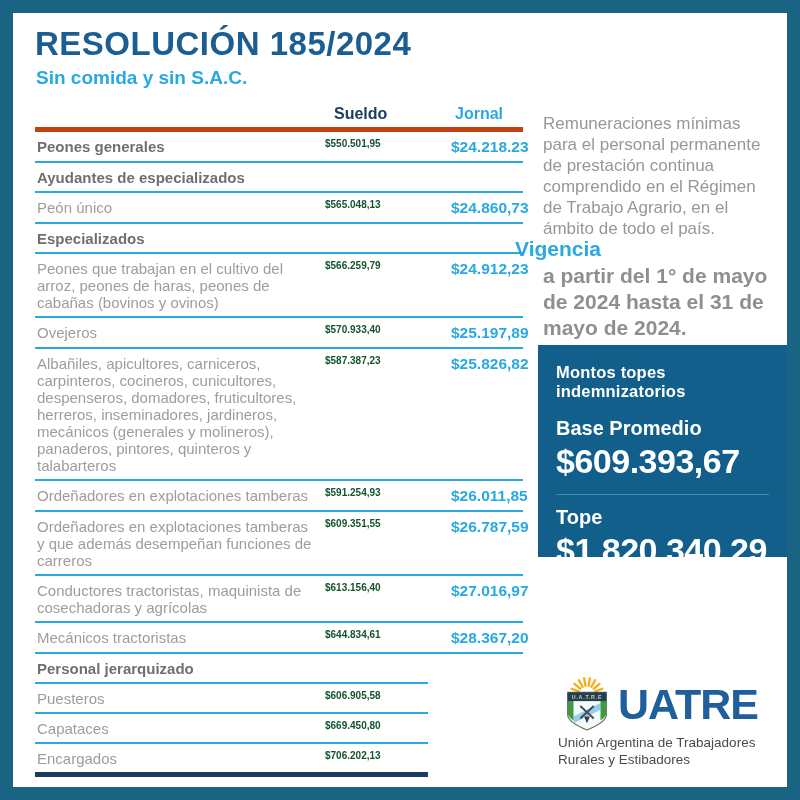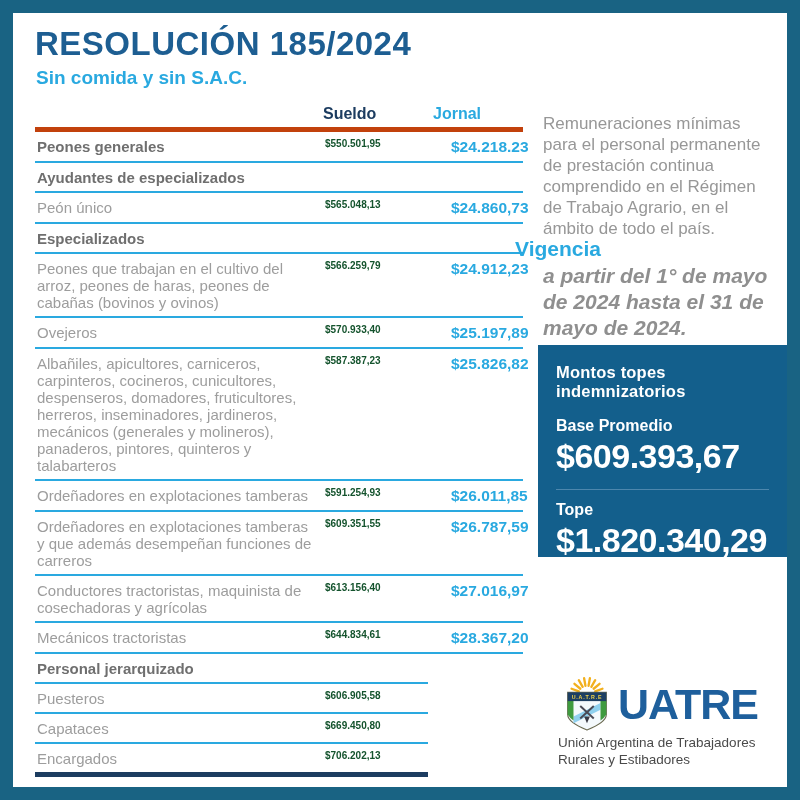"Sueldo" .col-headers { gap: none -> 11px }
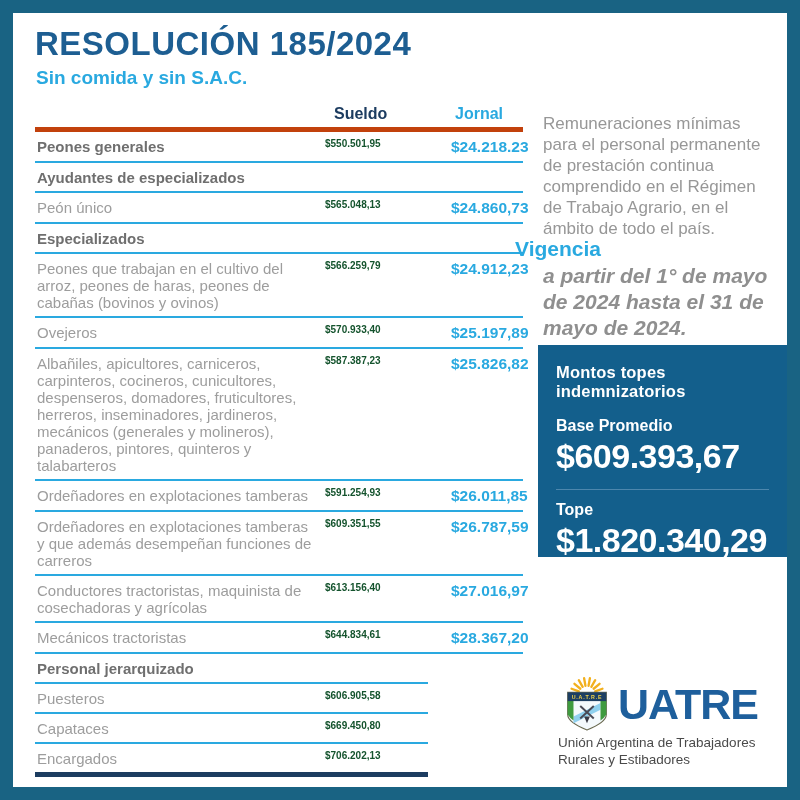"a partir del 1° de" .vigencia-dates { font-style: italic -> none }
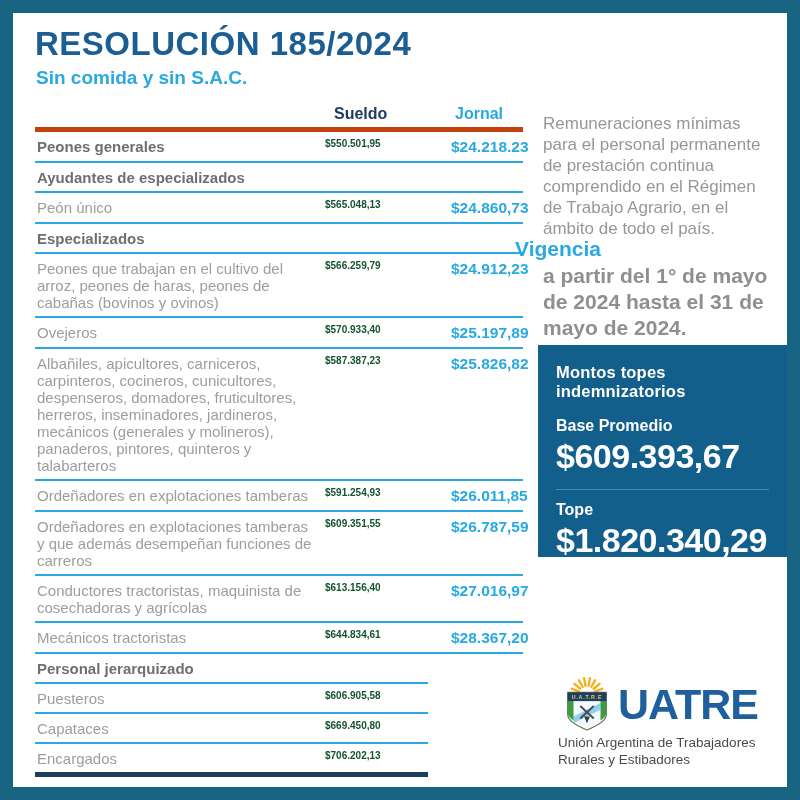"Base Promedio" .topes-label { font-size: 16px -> 20px }
